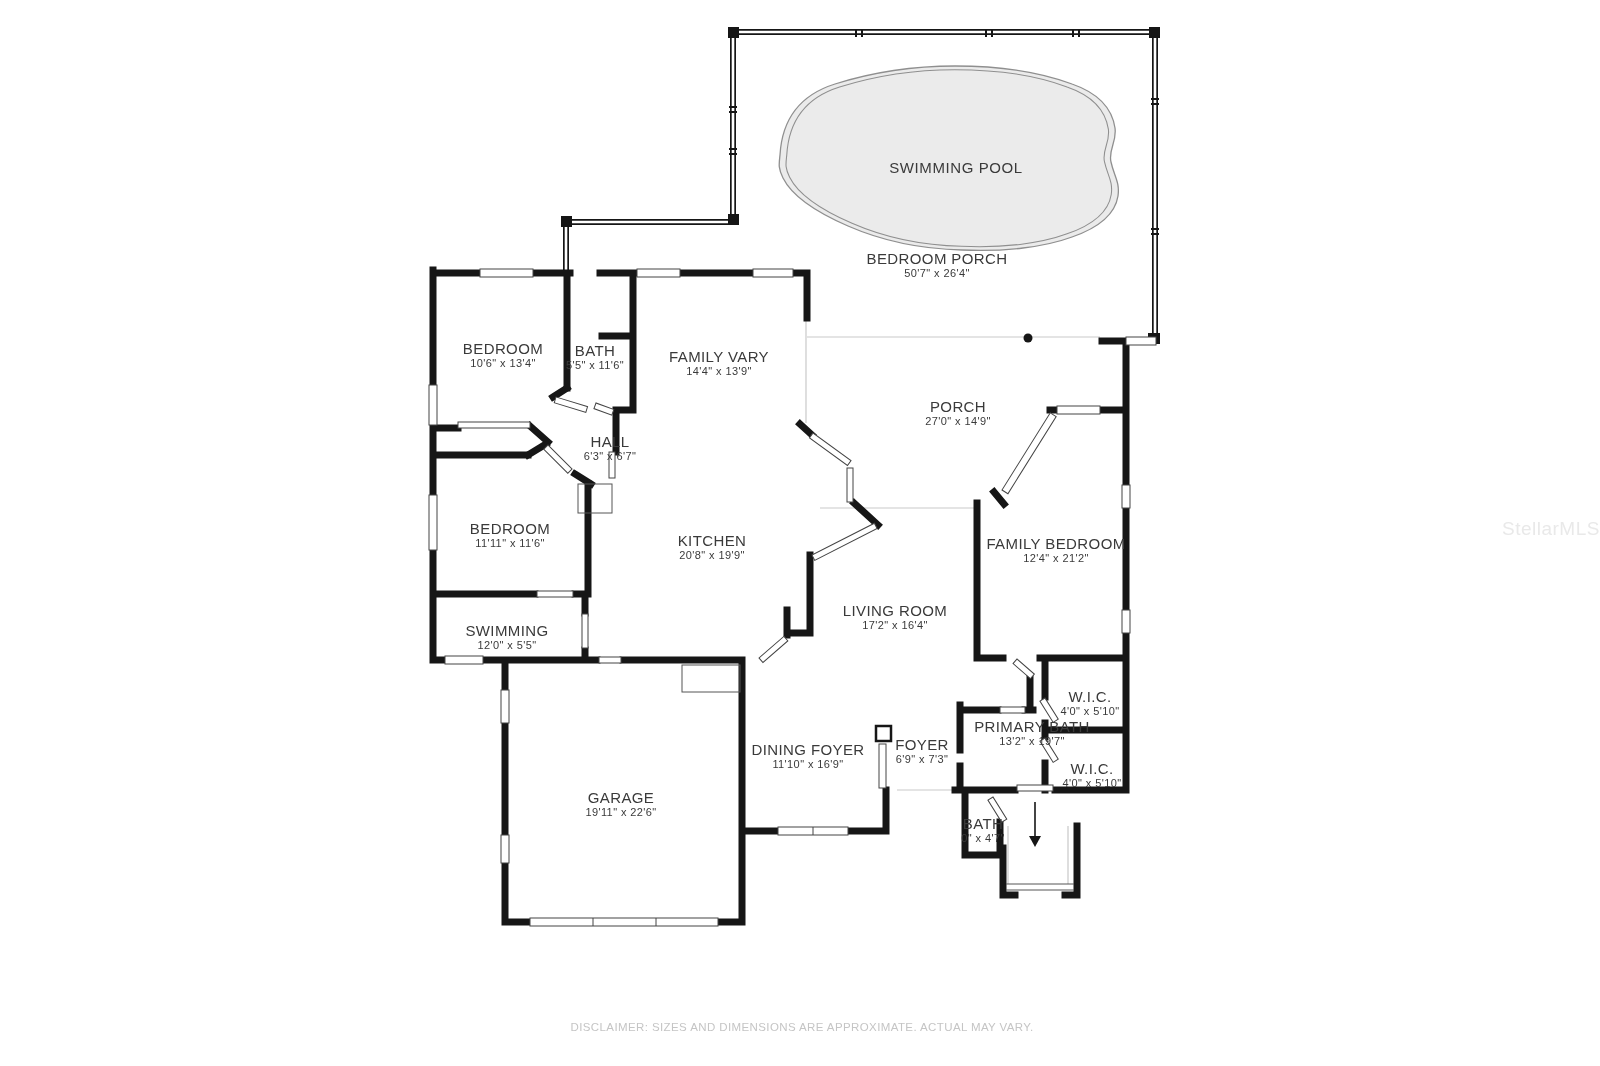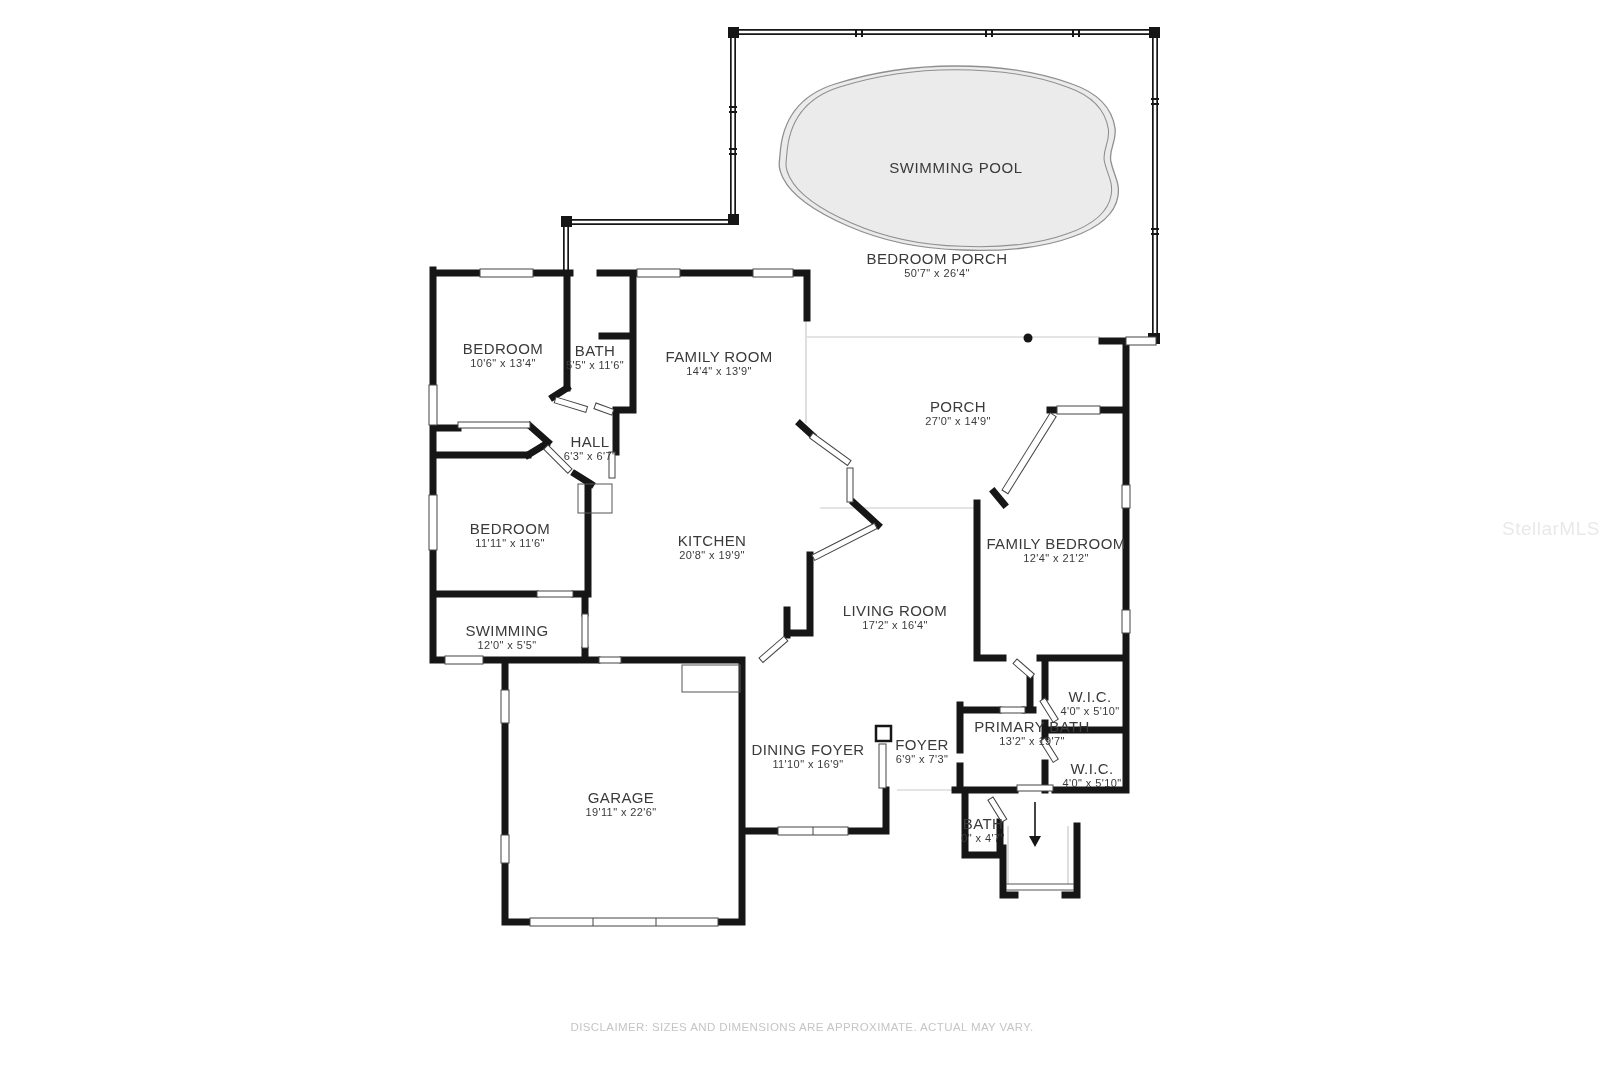"FAMILY ROOM" div.rn { text: ROOM -> VARY }
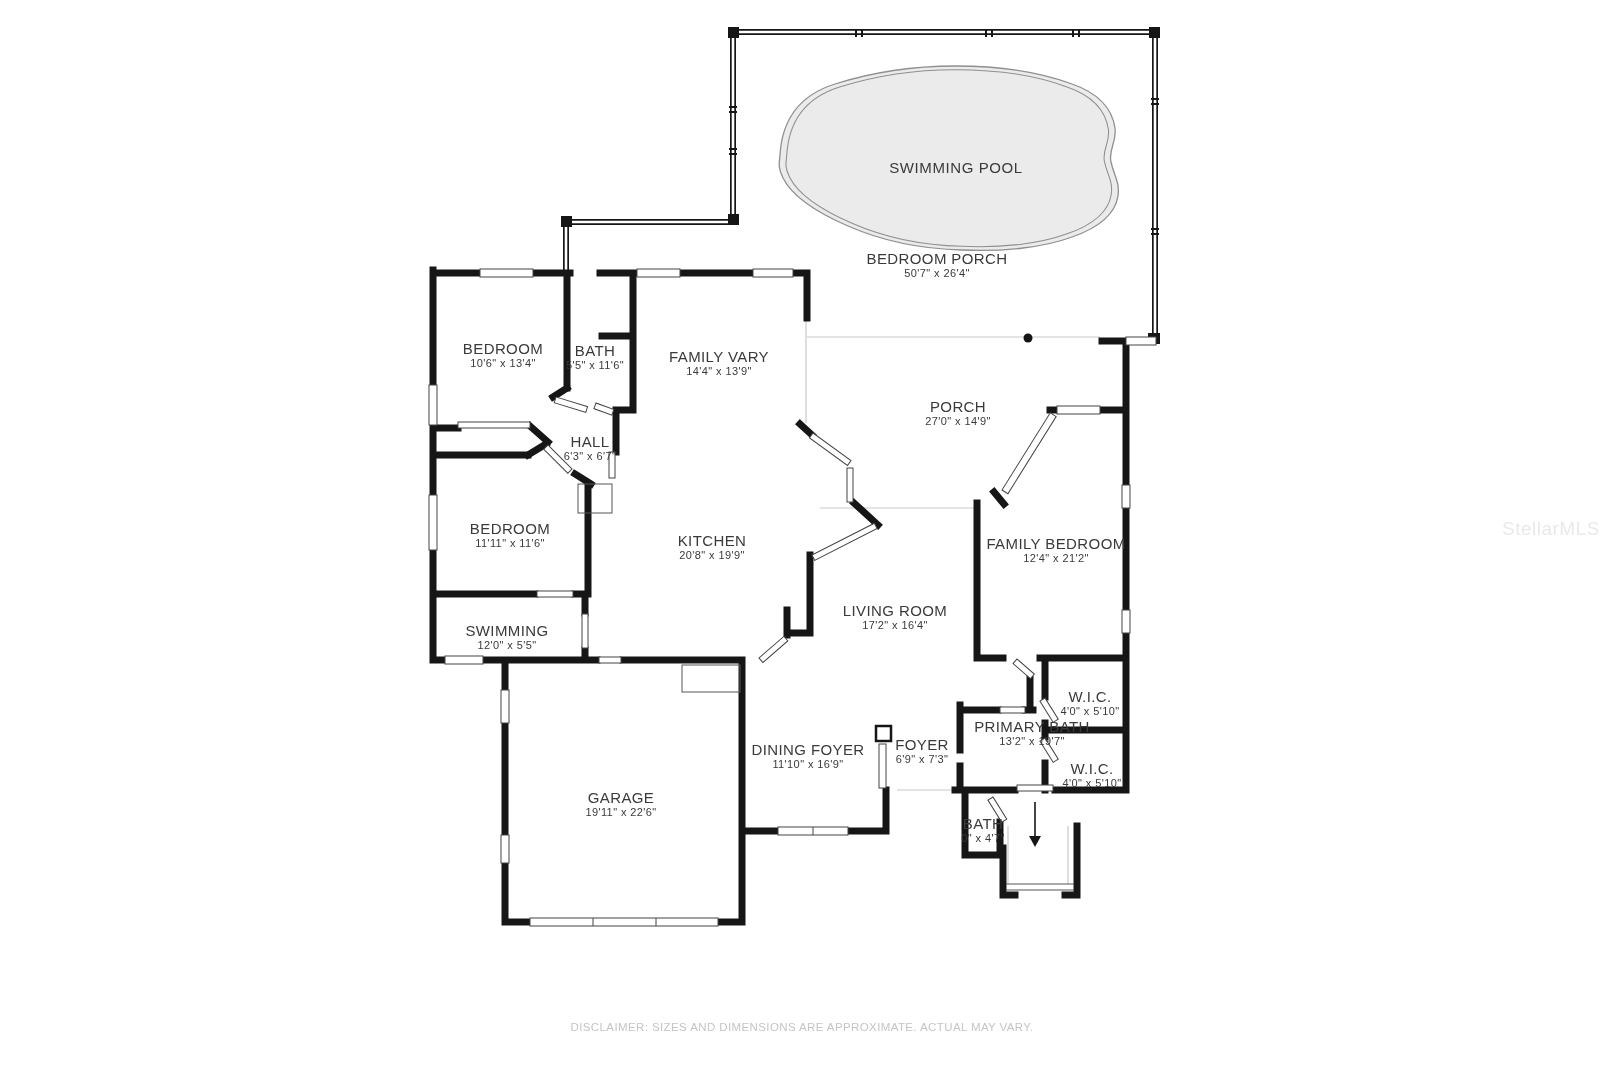"HALL" div.room-label { left: 590px -> 610px }
